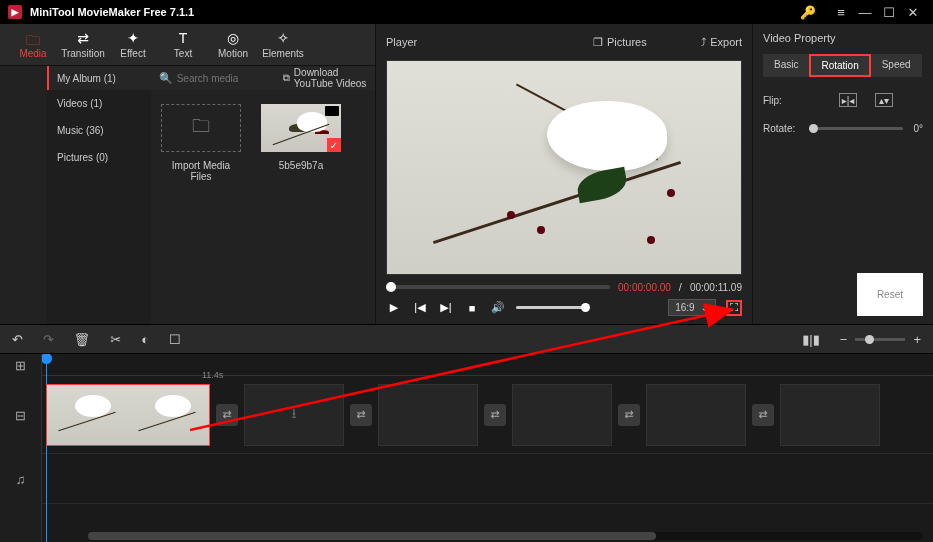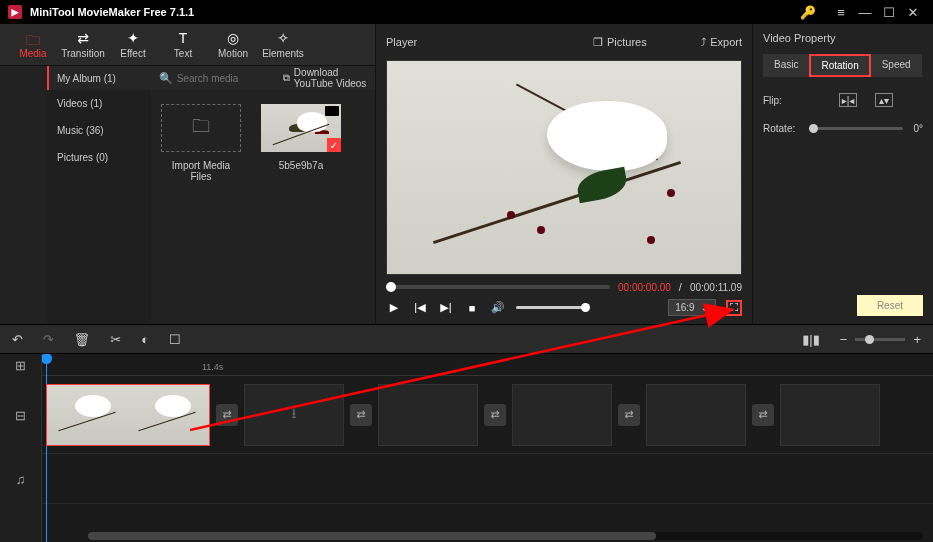"Reset" .reset { background: #fef9c3 -> #ffffff; padding: 5px 20px -> 16px 20px }
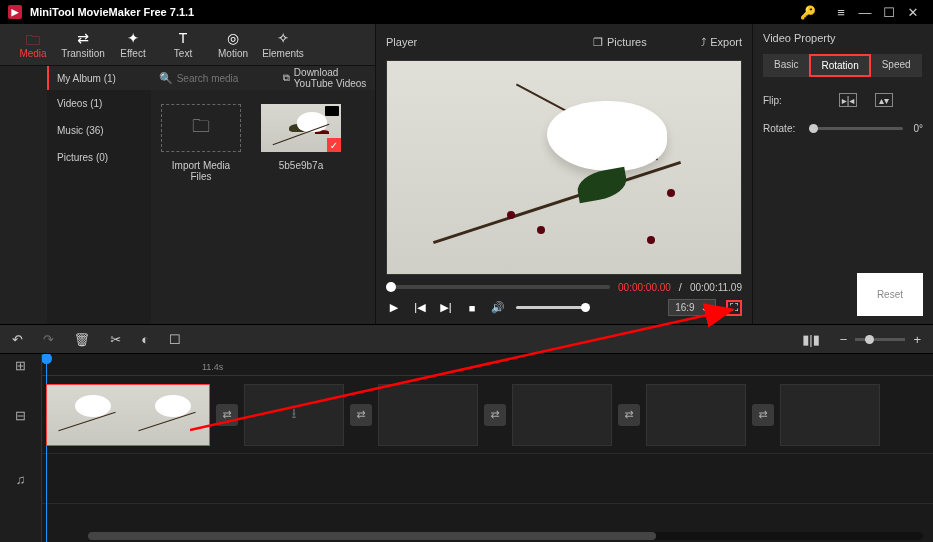"11.4s" .ruler .tick { top: 8px -> 16px }
